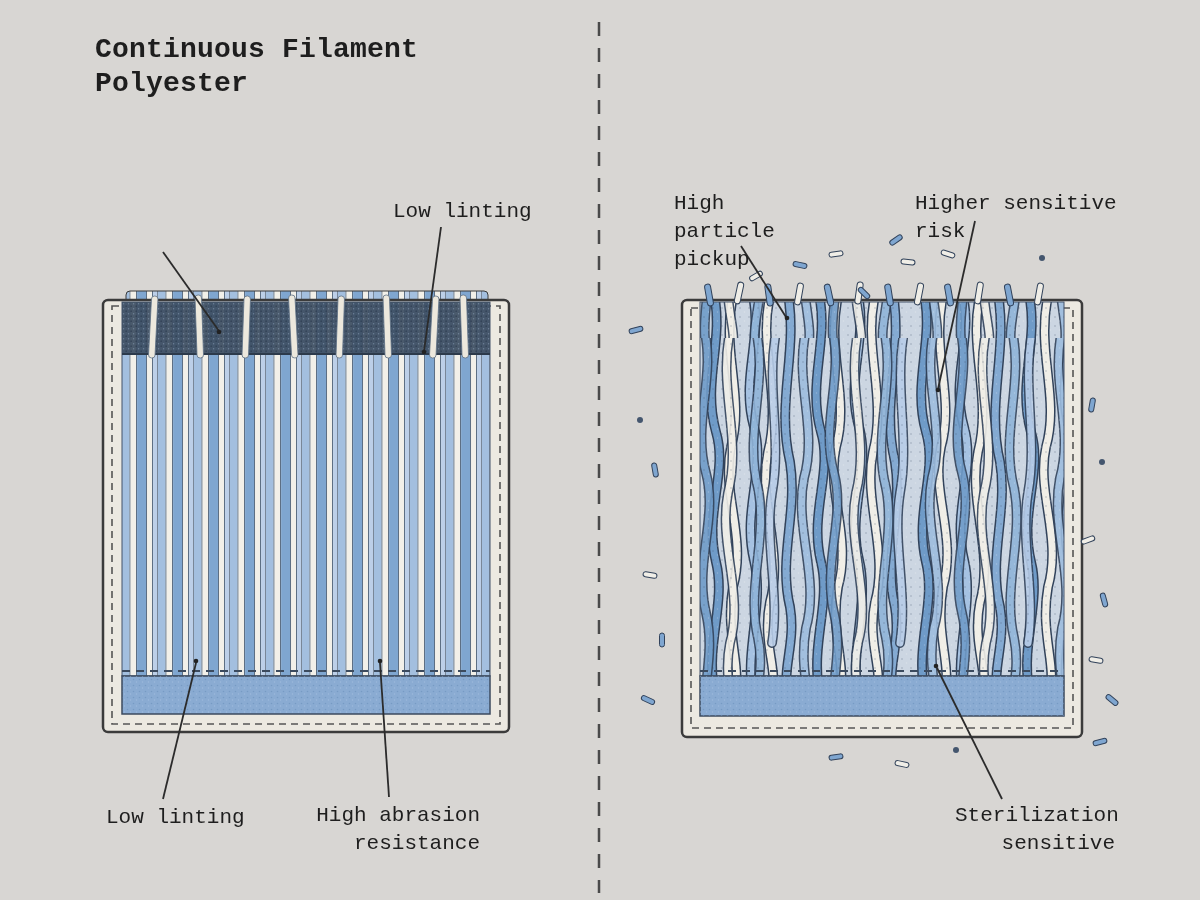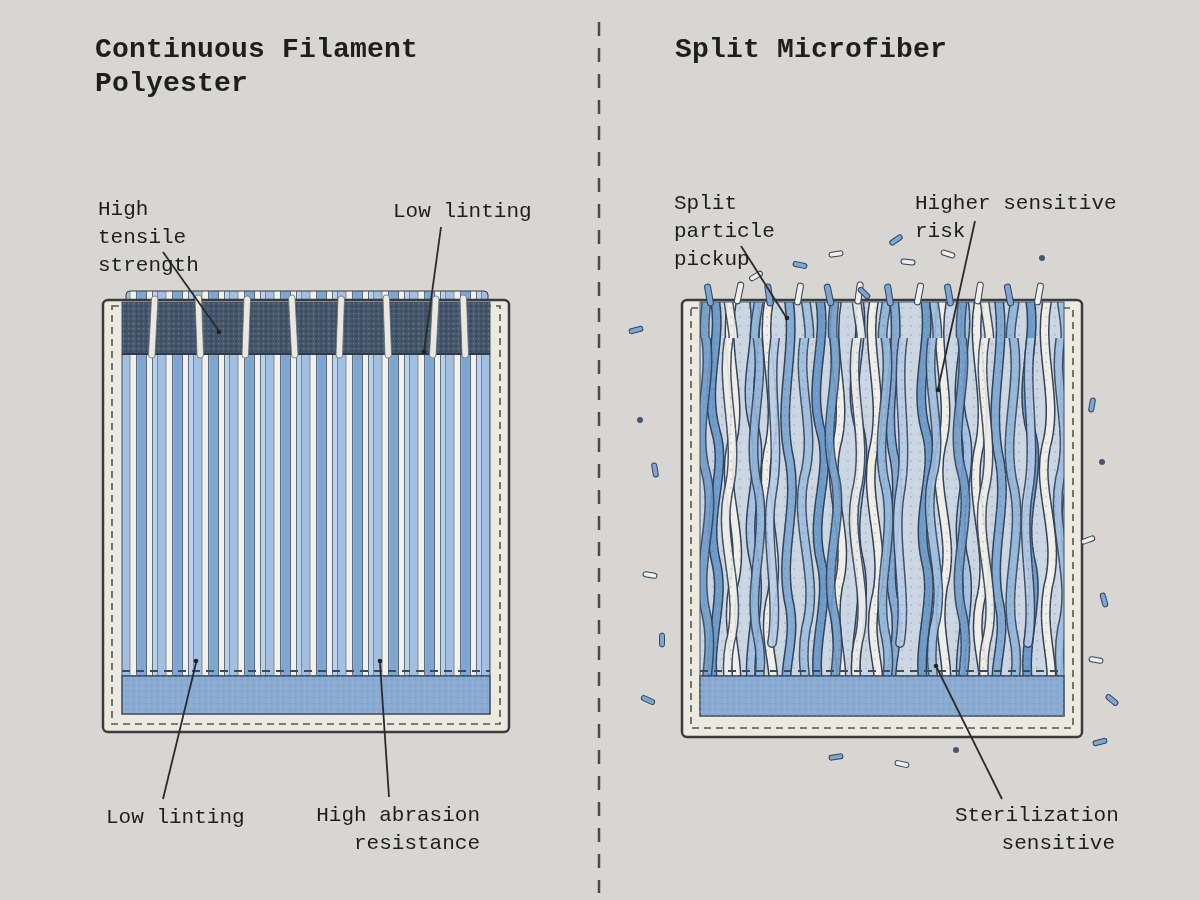"Split Microfiber" div.title { html: <div>Split Microfiber</div> -> none }
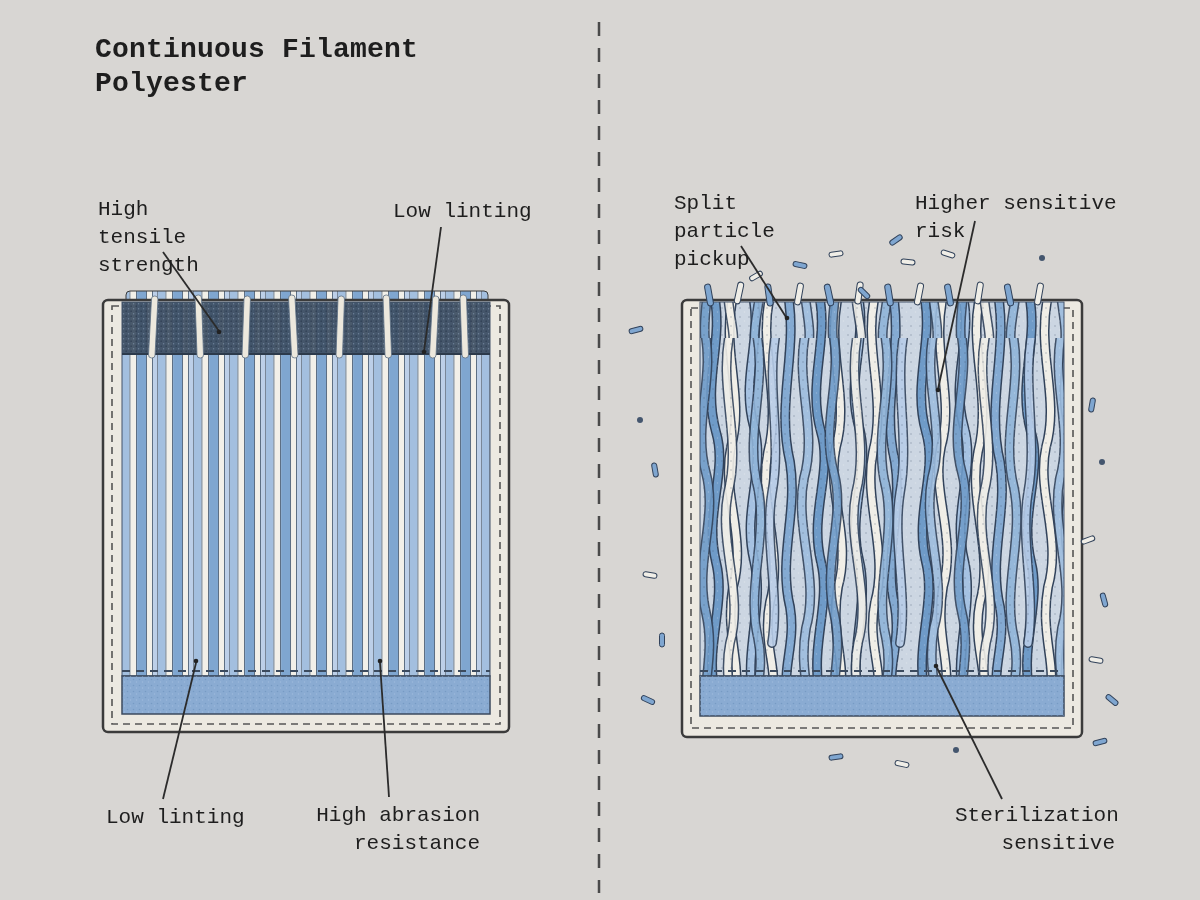"High tensile strength" div.lbl { html: <div>High tensile strength</div> -> none }
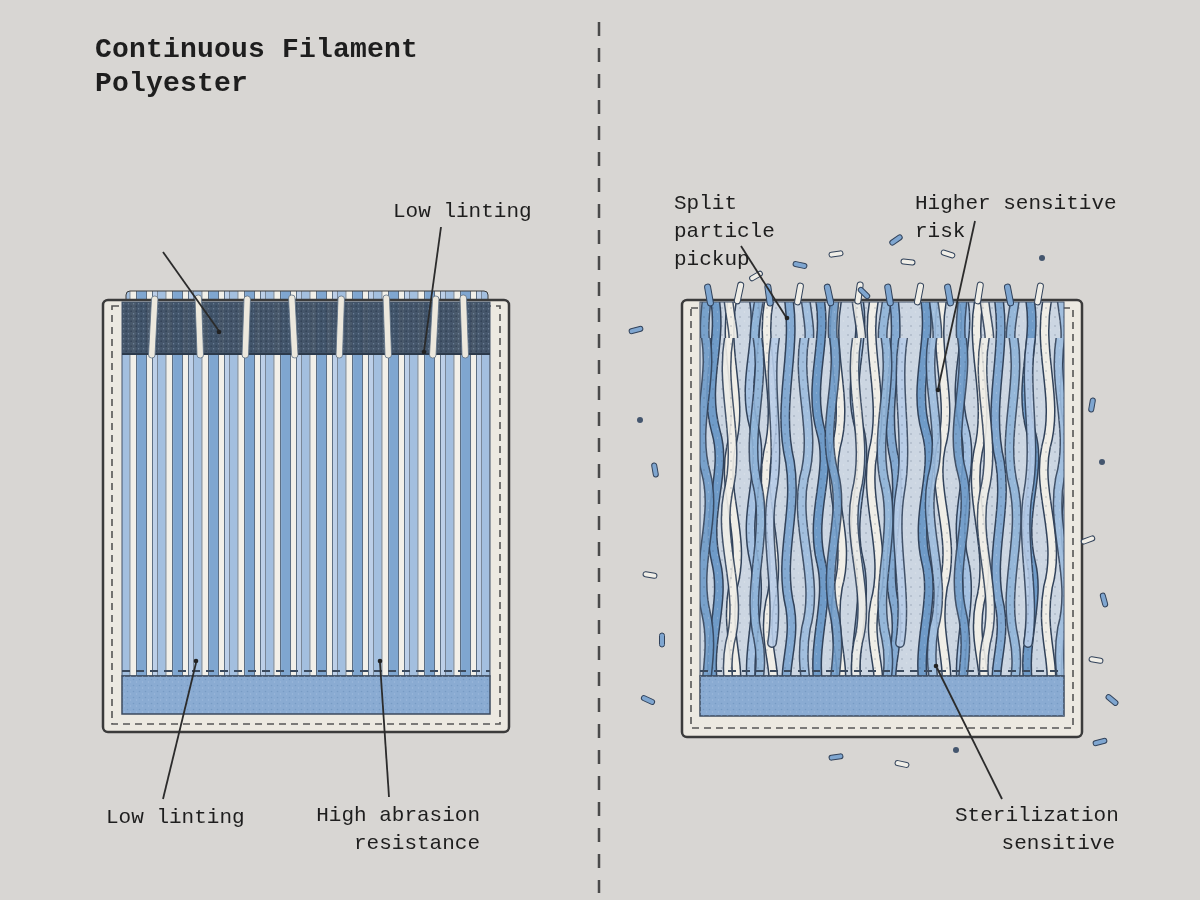"Split particle pickup" div.lbl { text: Split -> High }
